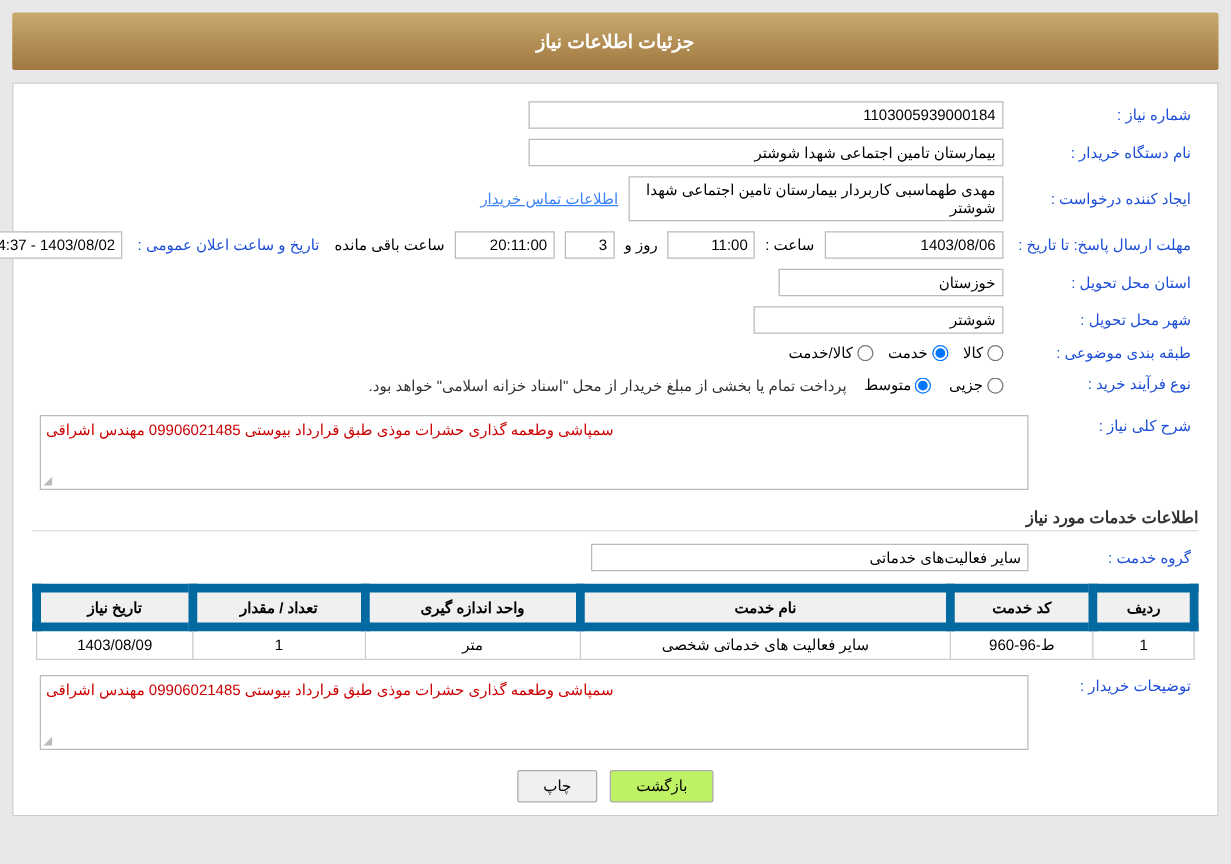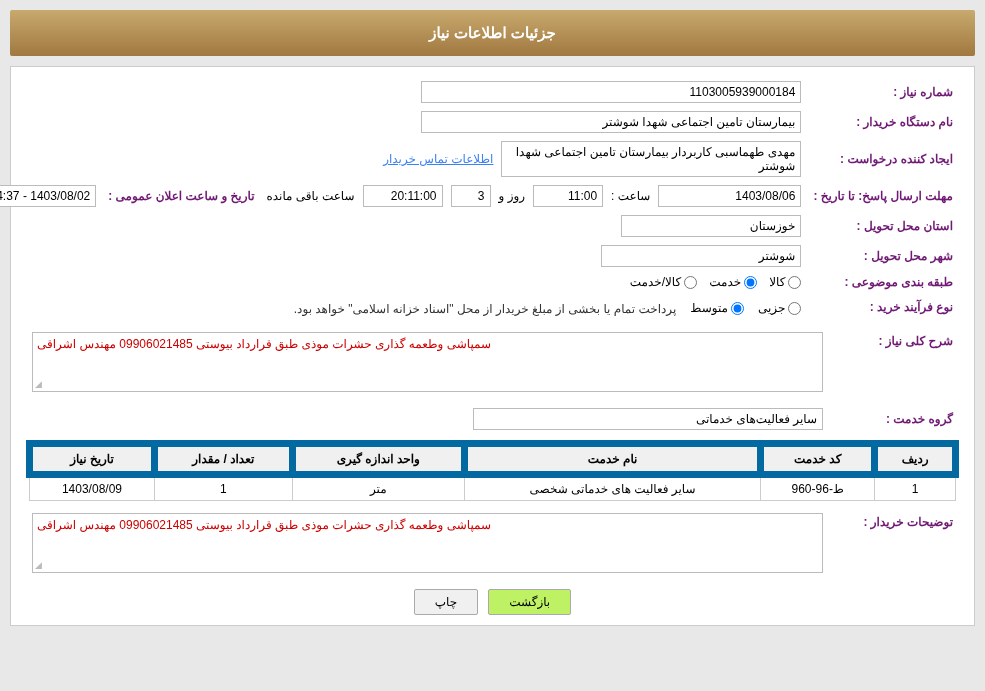"شماره نیاز :" .label-cell { color: #701a75 -> #1d4ed8; font-weight: bold -> normal }
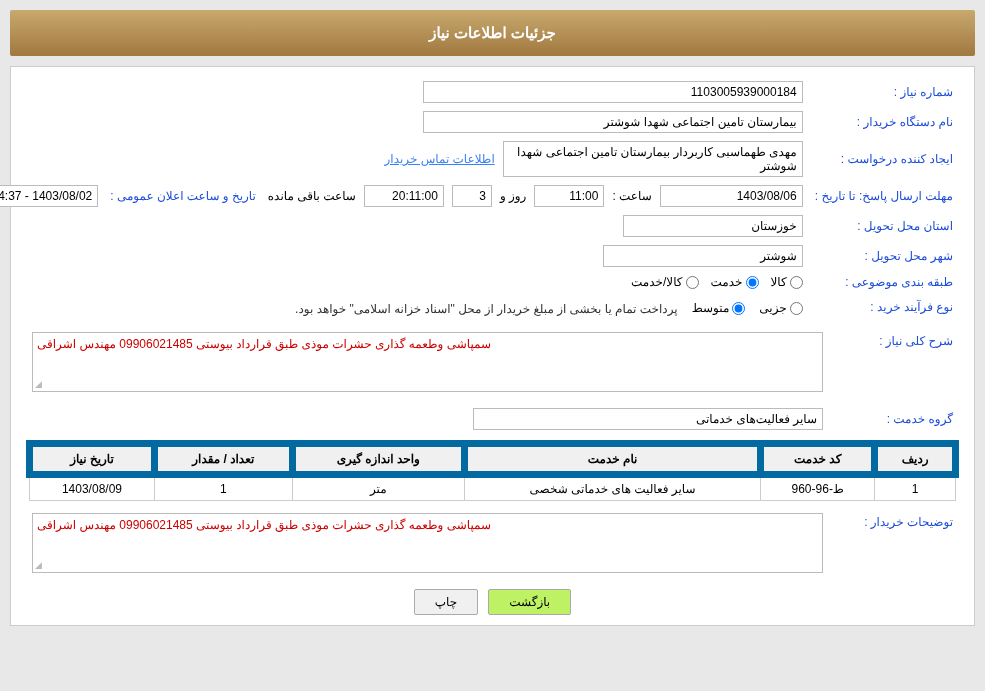"اطلاعات خدمات مورد نیاز" div.section-title { html: none -> <div>اطلاعات خدمات مورد نیاز</div> }
